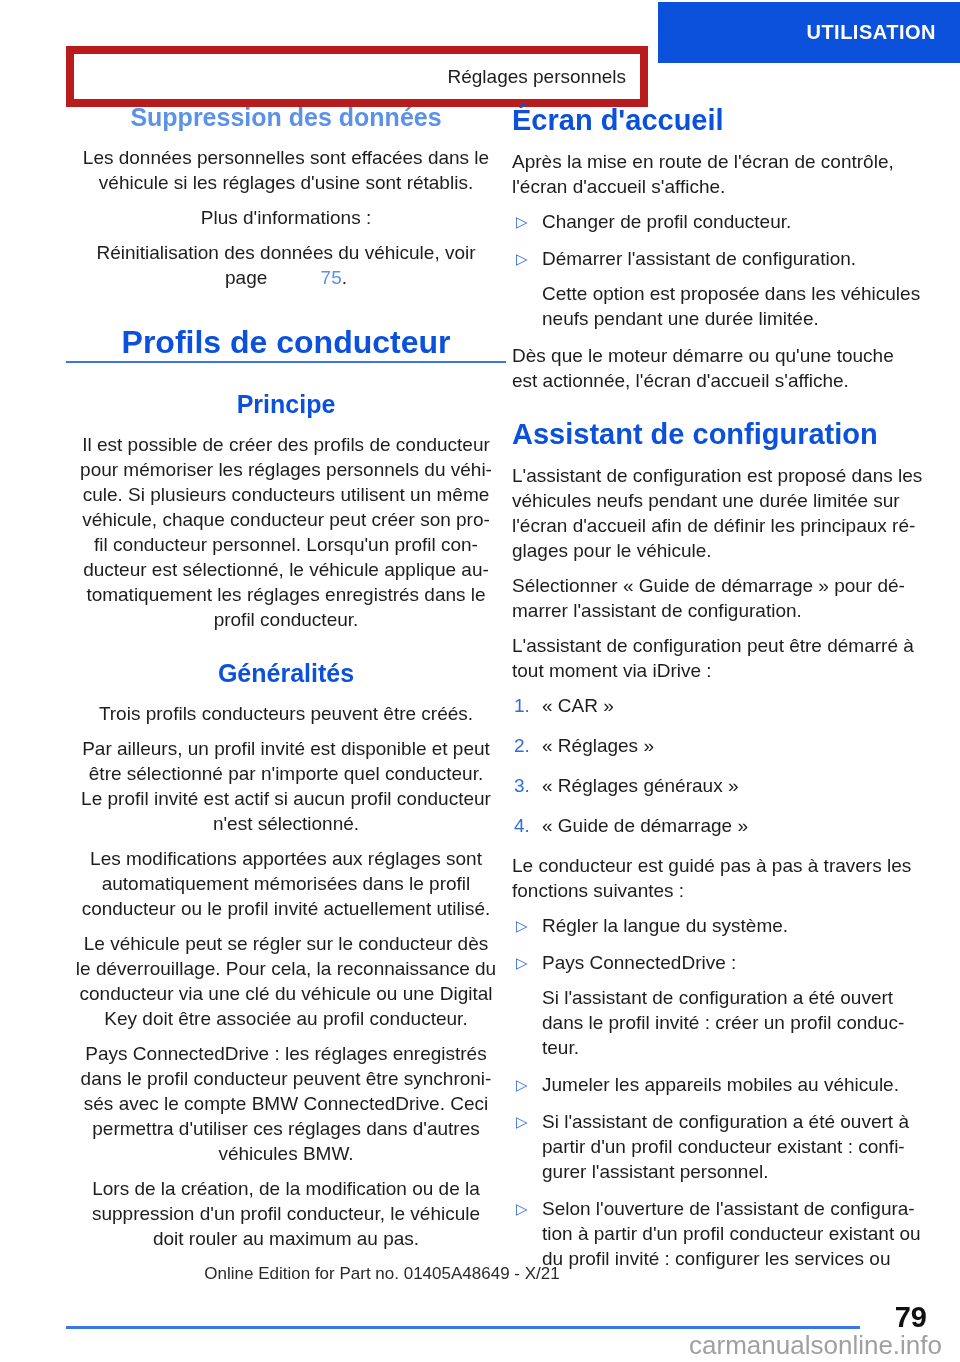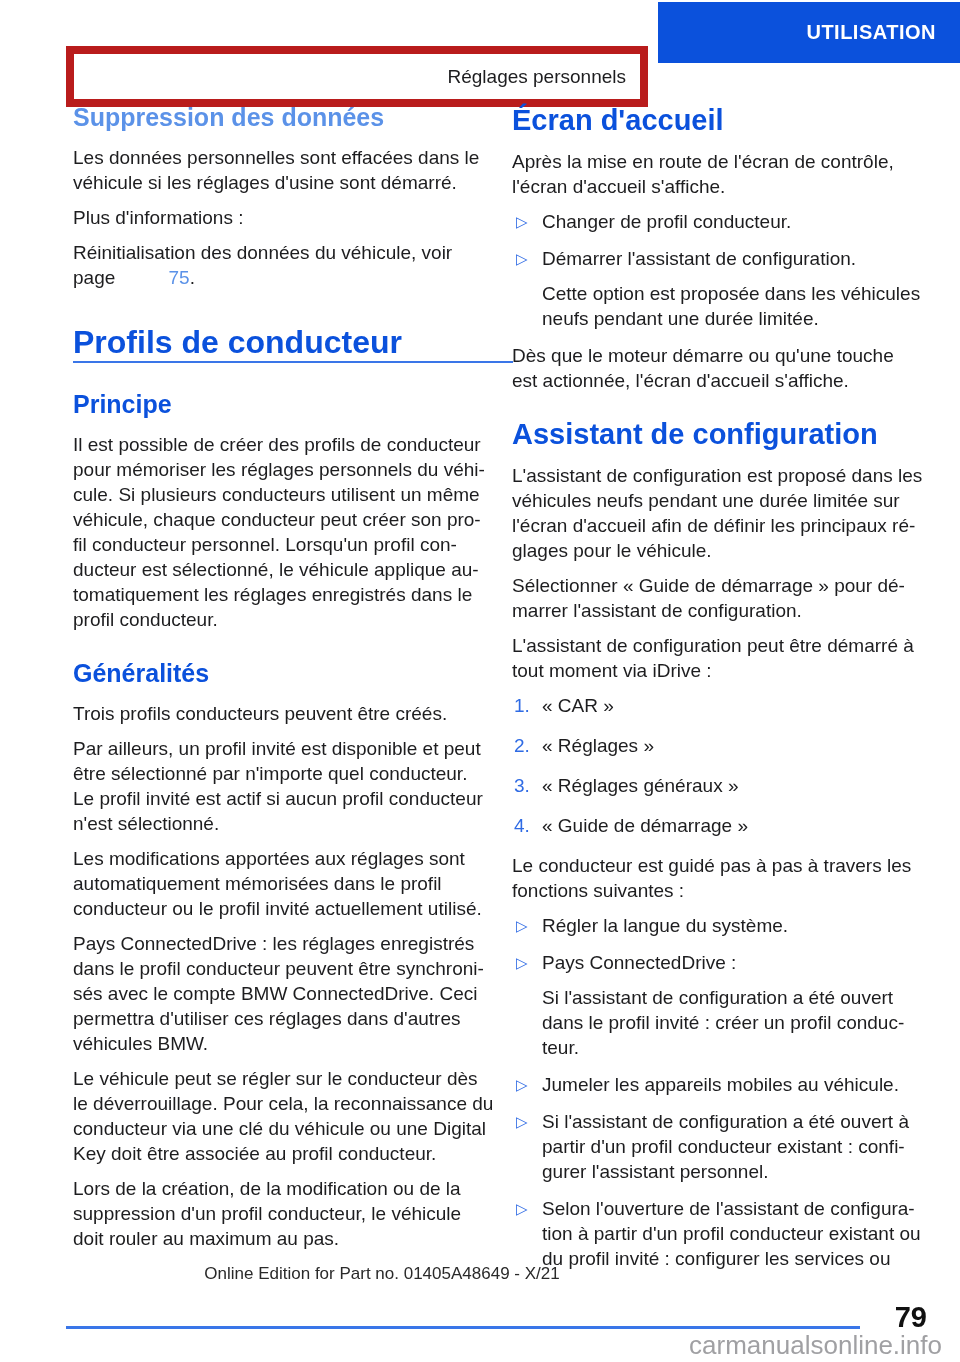"Suppression des données" .col-left { left: 73px -> 66px; text-align: none -> center }
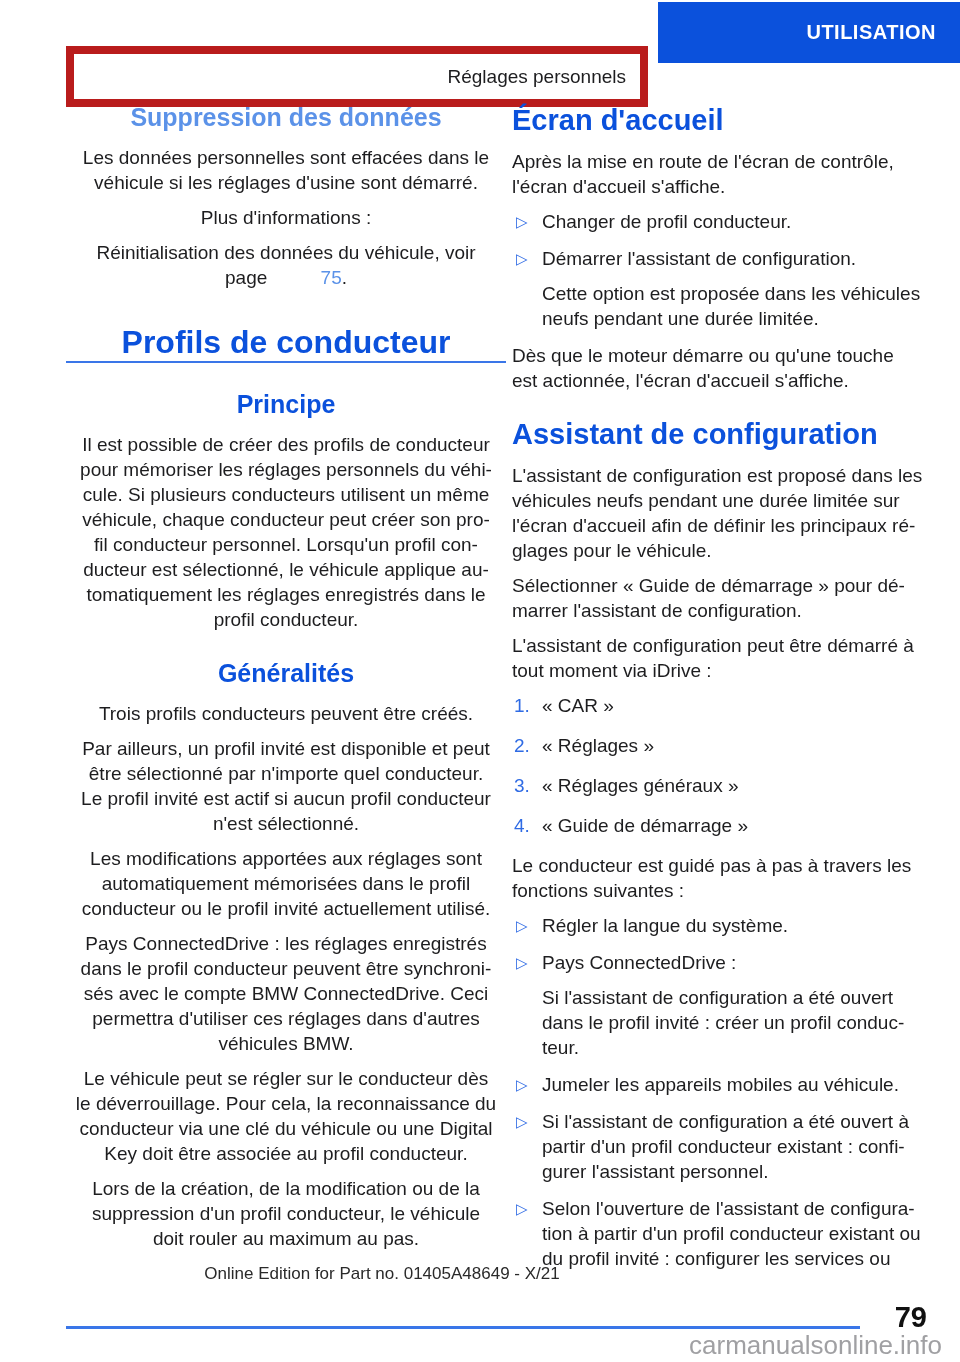"Les données personnelles sont effacées" p { text: démarré -> rétablis }
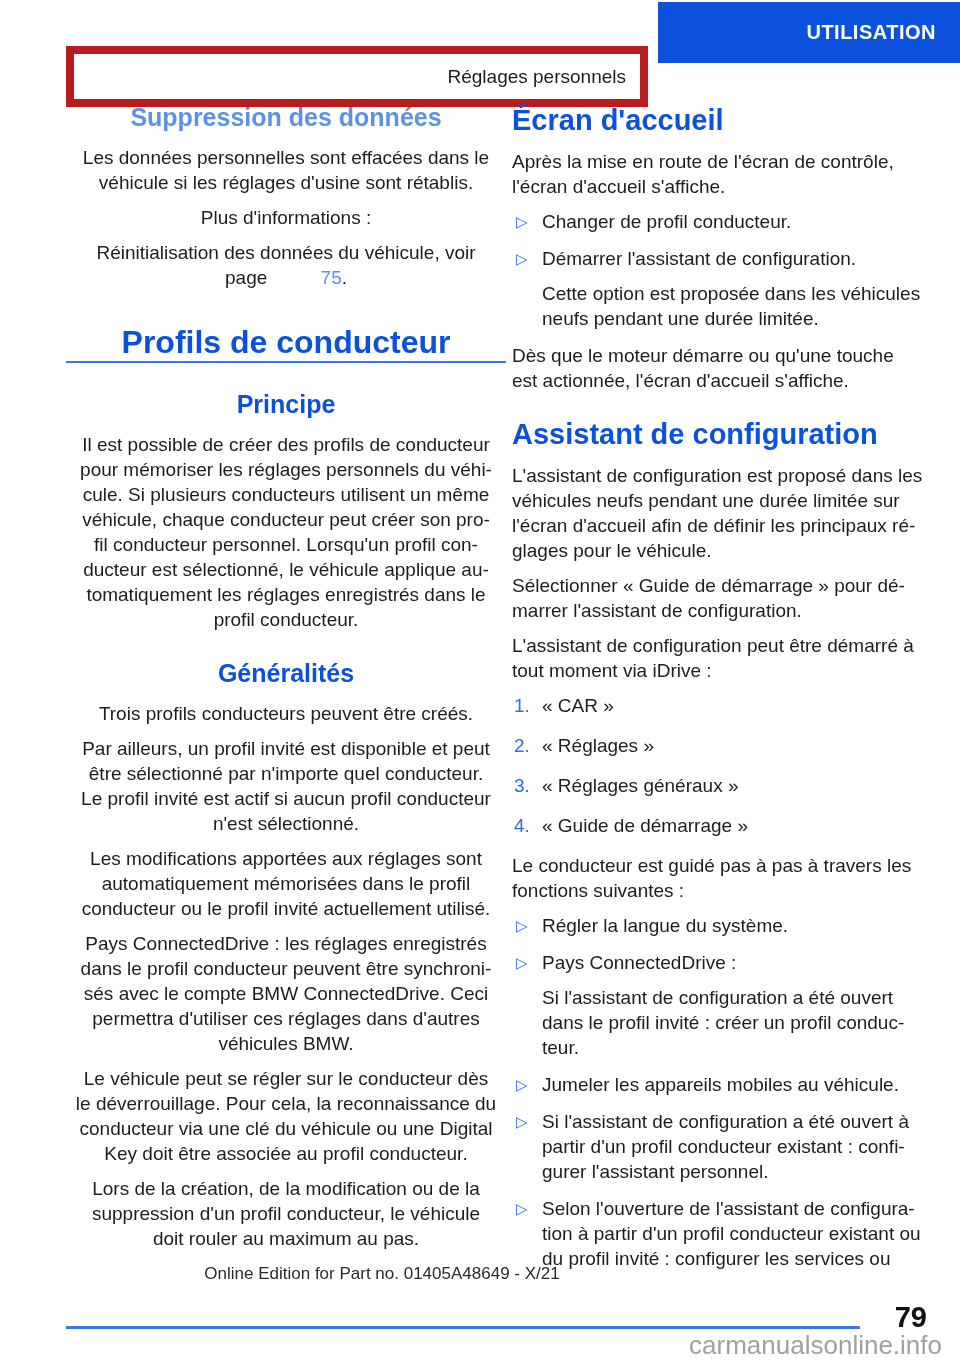"Pays ConnectedDrive : les réglages" p { order: before "Le véhicule peut se régler" -> after "Le véhicule peut se régler" }
